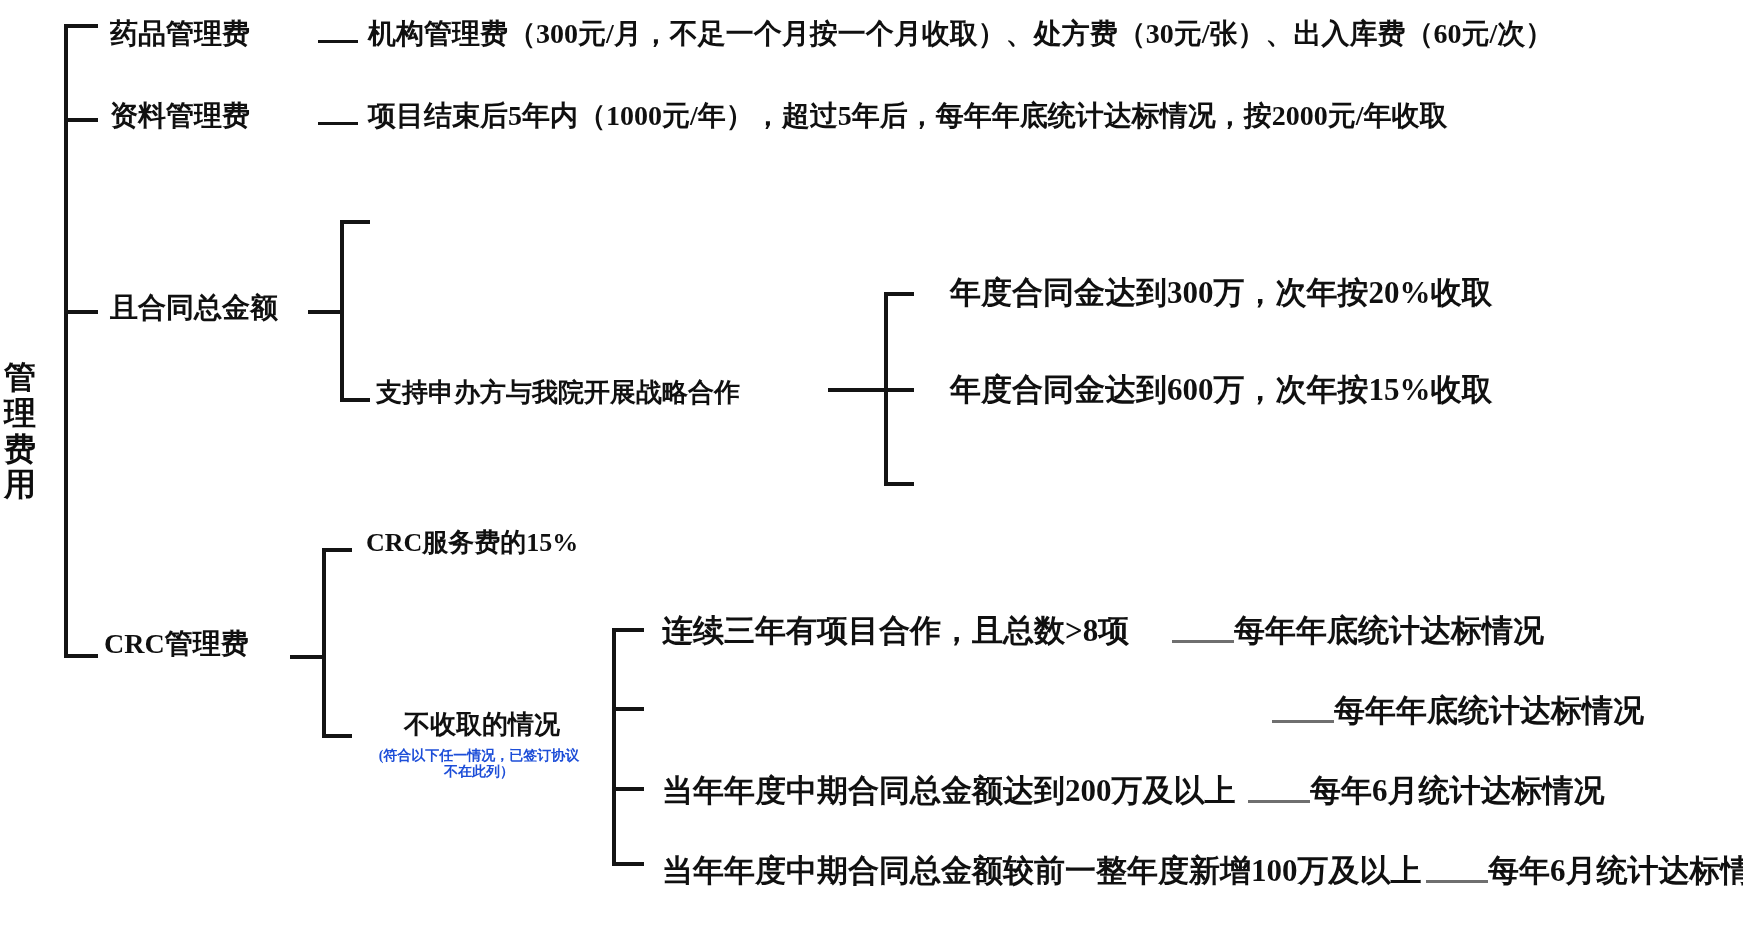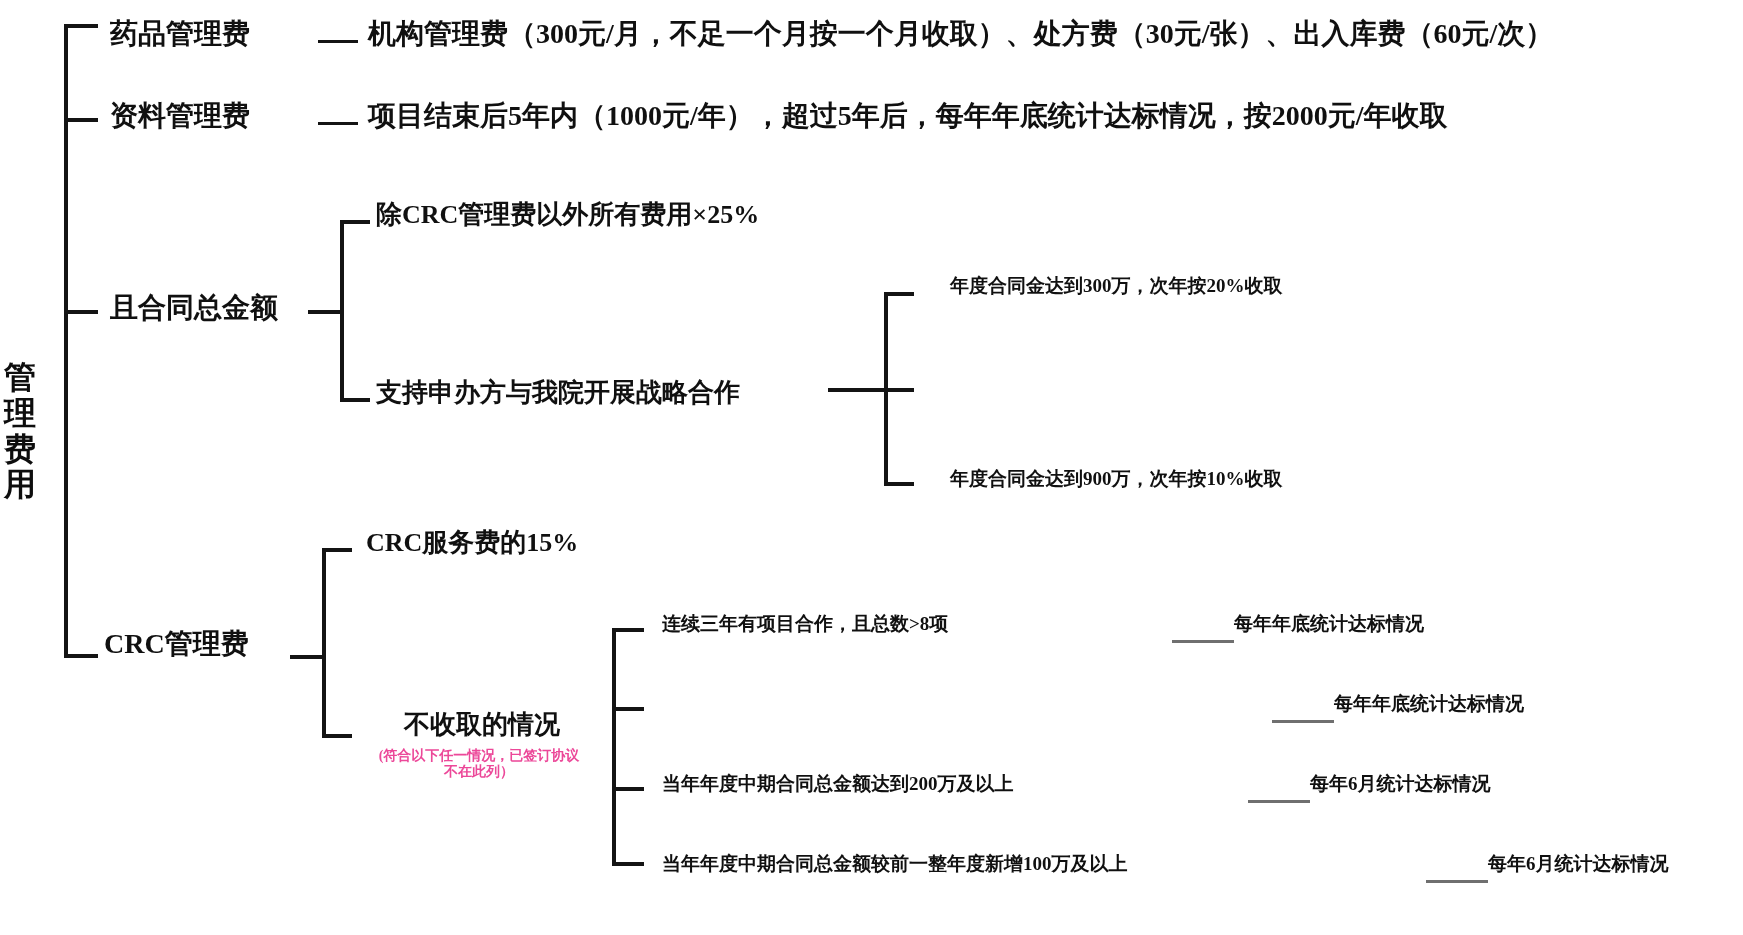"除CRC管理费以外所有费用×25%" div.txt { html: <div>除CRC管理费以外所有费用×25%</div> -> none }
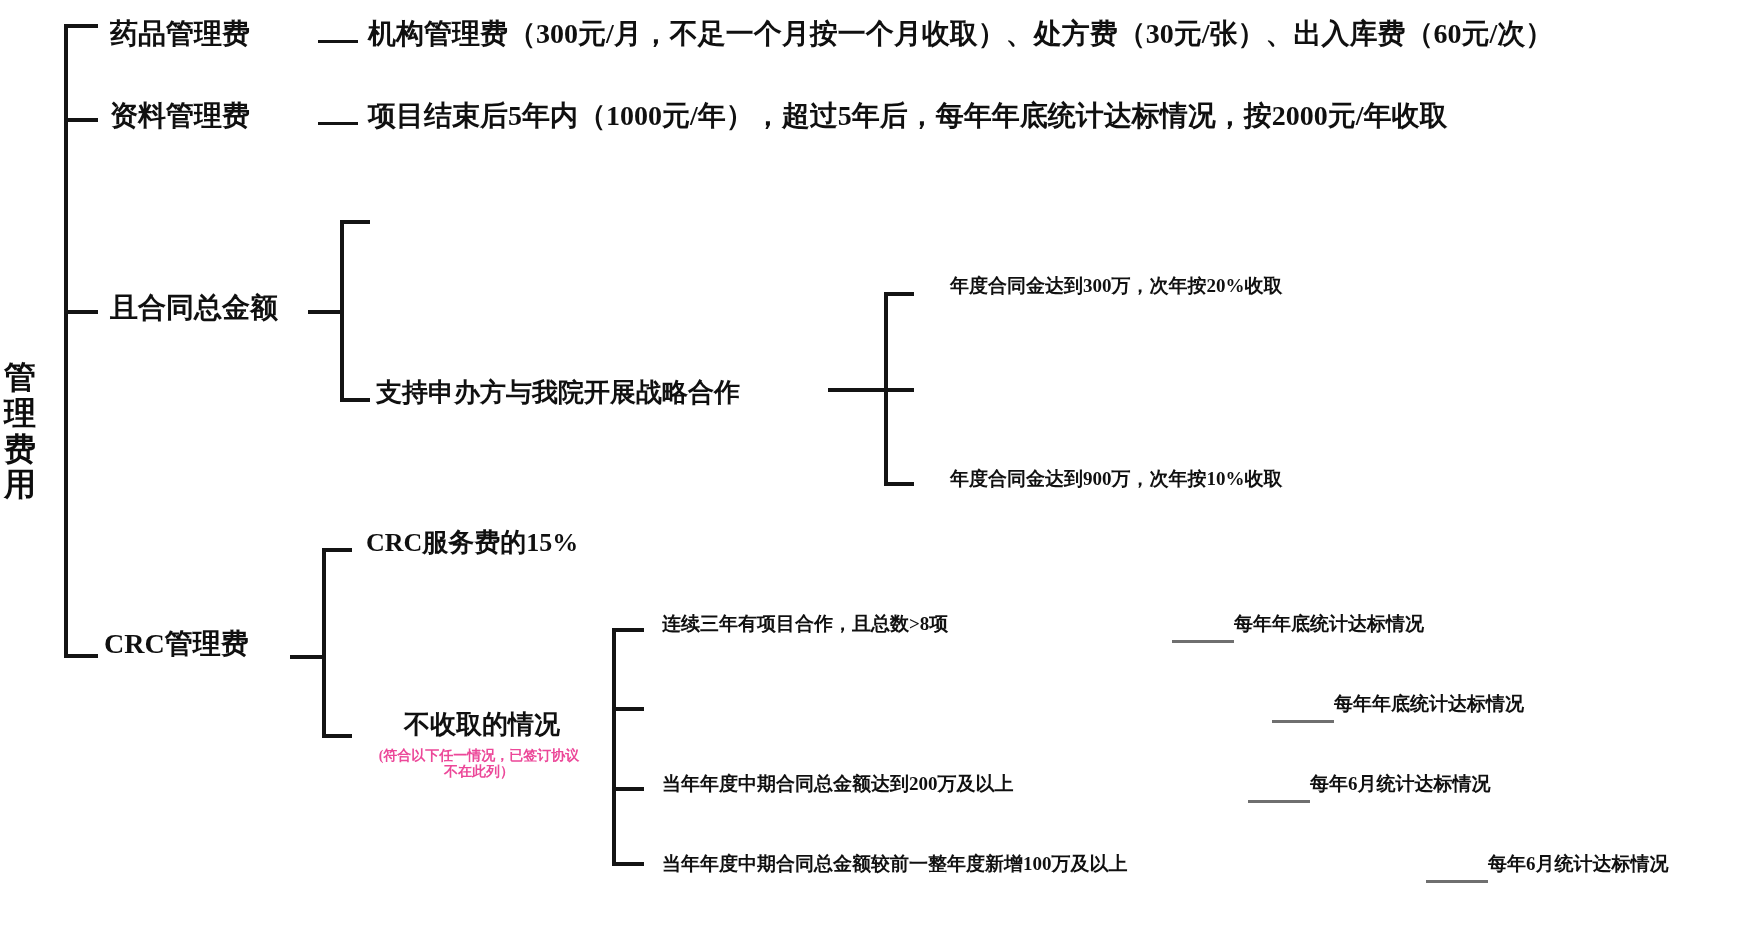"年度合同金达到300万，次年按20%收取" .lvl3 { font-size: 19px -> 31px }
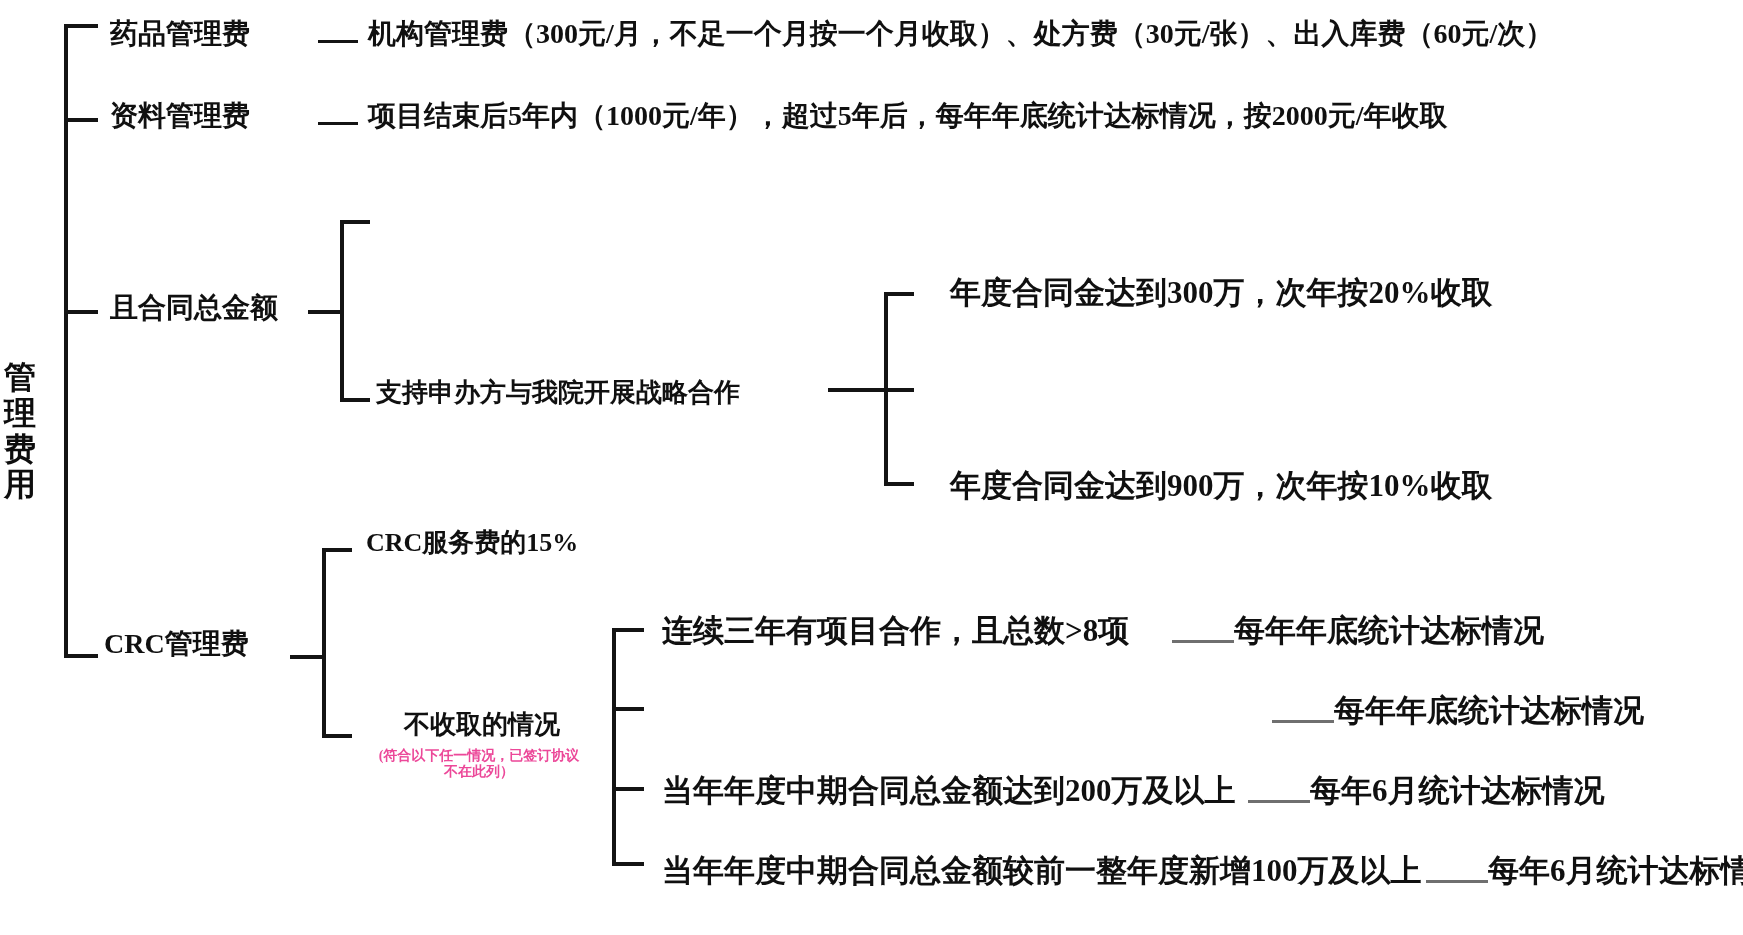"年度合同金达到600万，次年按15%收取" div.txt { html: none -> <div>年度合同金达到600万，次年按15%收取</div> }
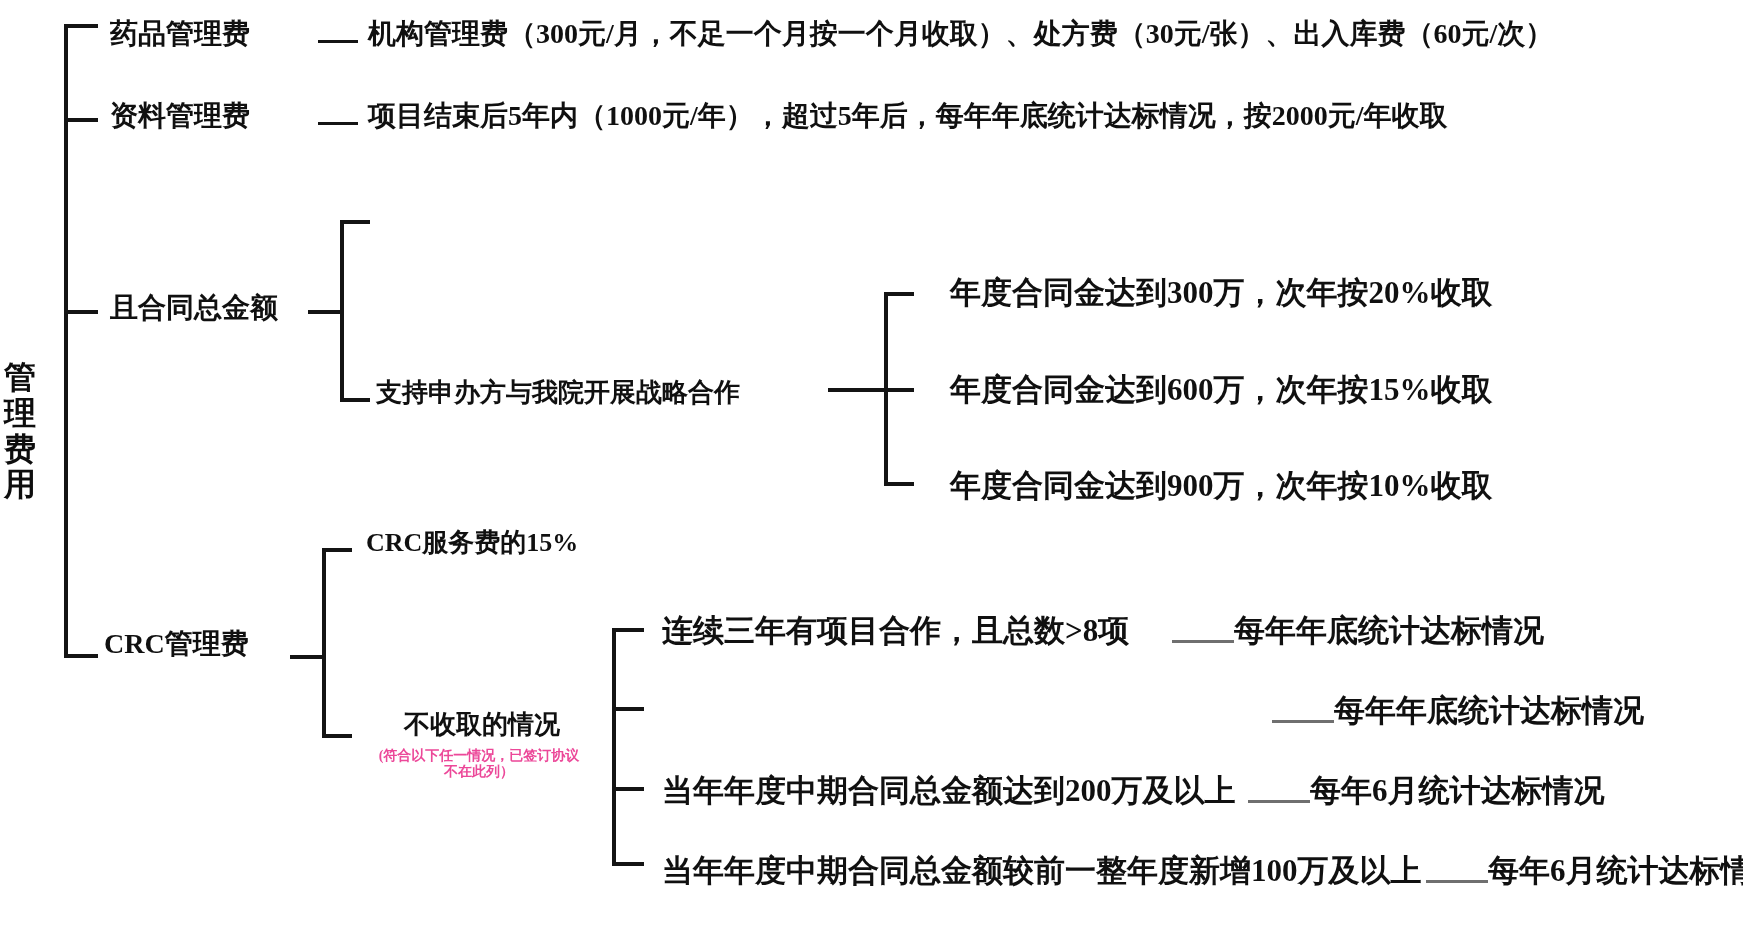"年度合同金达到900万，次年按10%收取" div.txt { html: <div>年度合同金达到900万，次年按10%收取</div> -> none }
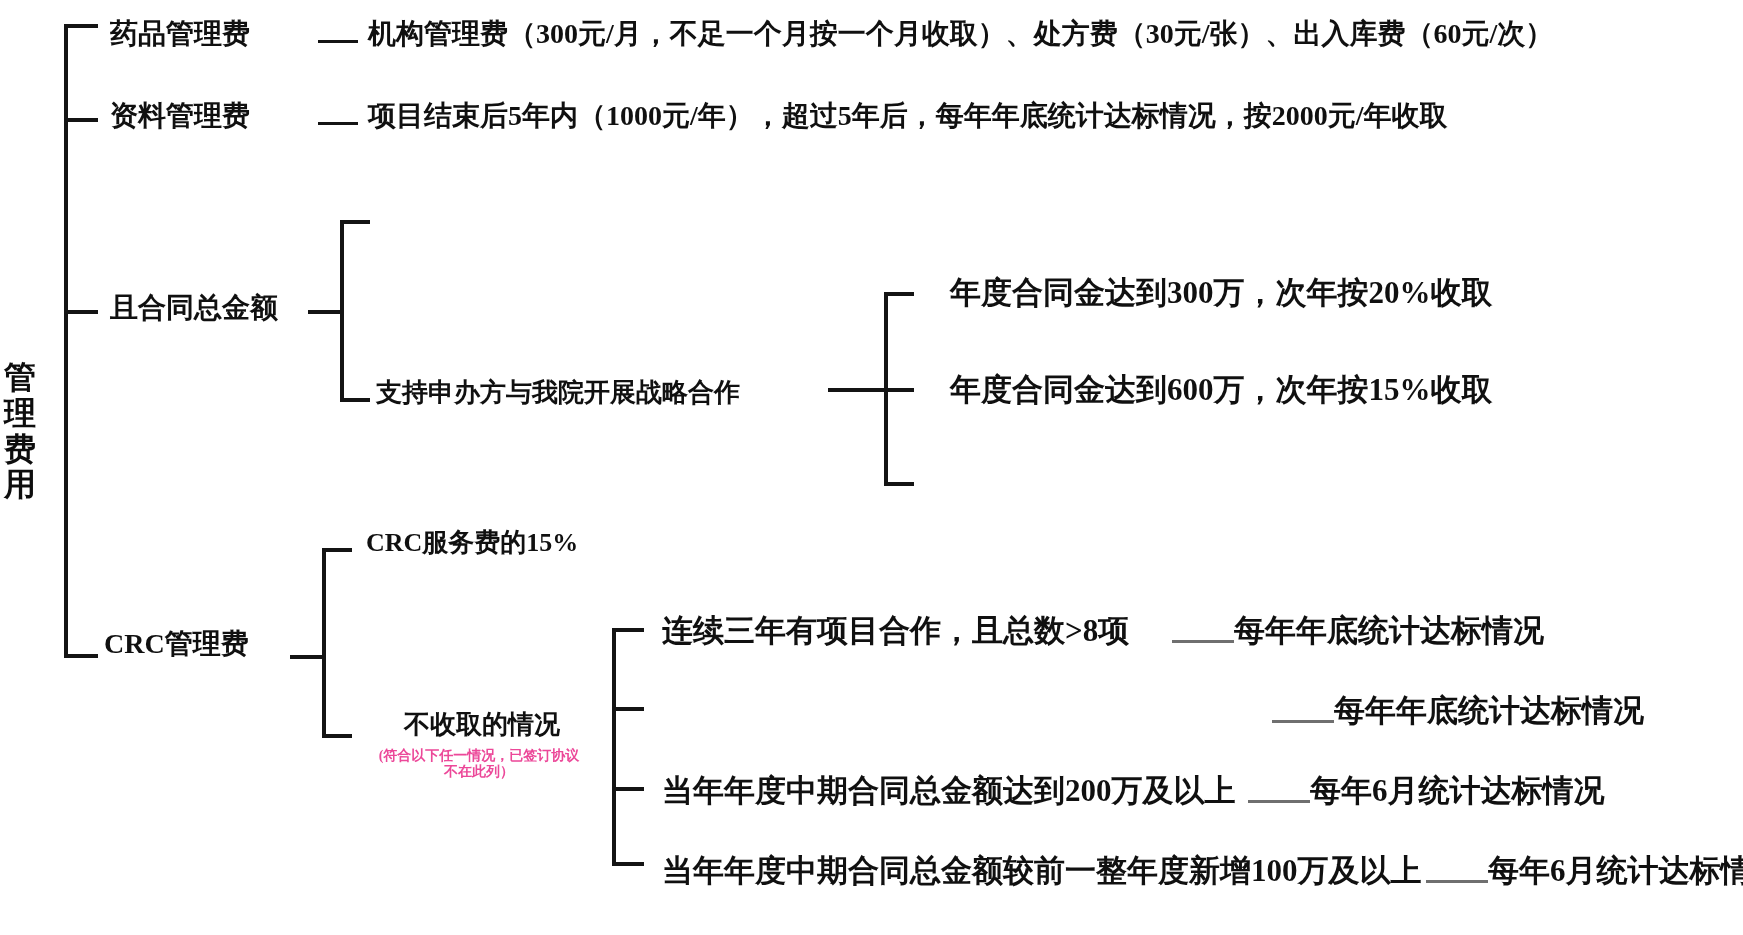"(符合以下任一情况，已签订协议不在此列）" .small-note { color: #ec4899 -> #1d4ed8 }
